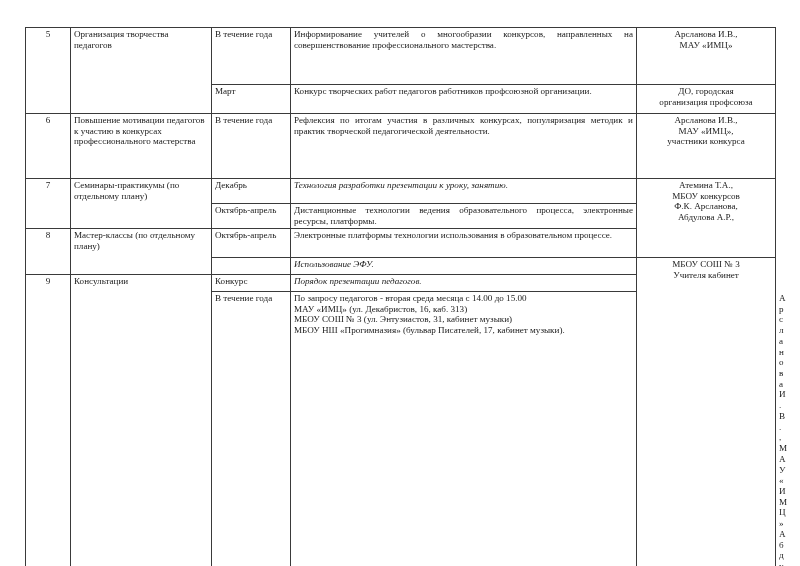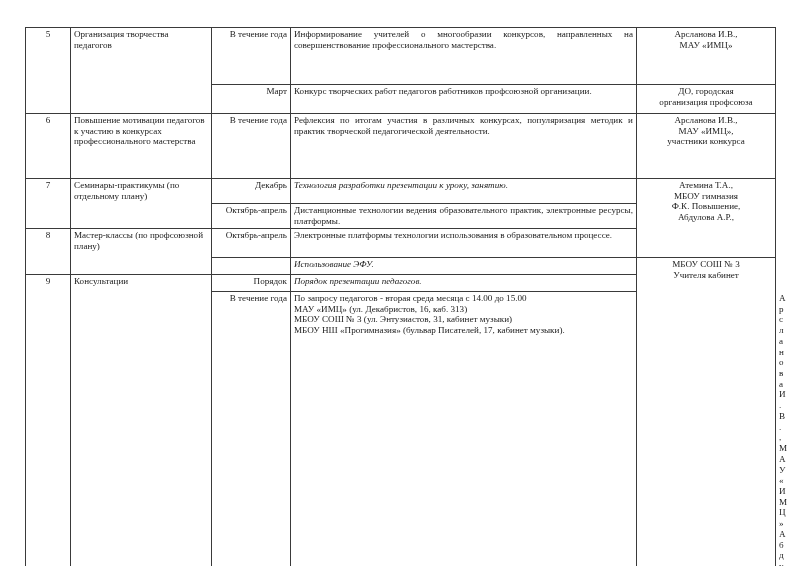"В течение года" td.date { text-align: right -> left }
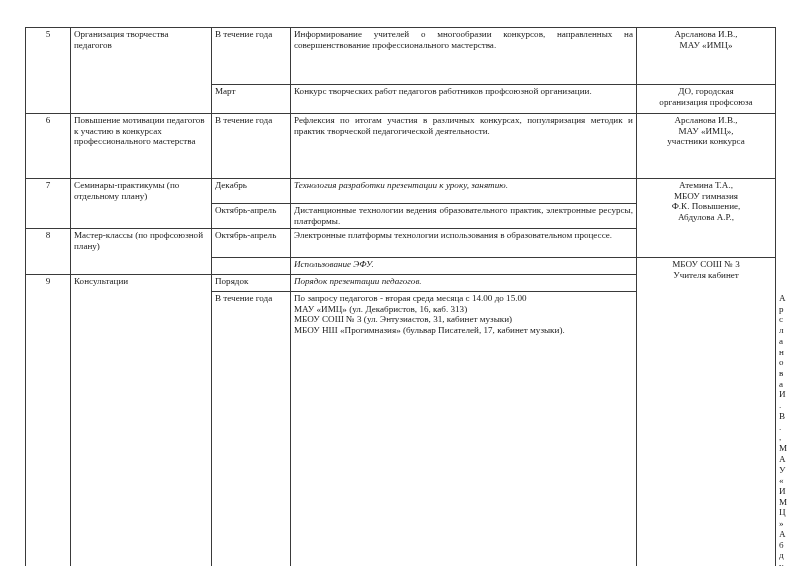"МБОУ гимназия" span.cell-line { text: гимназия -> конкурсов }
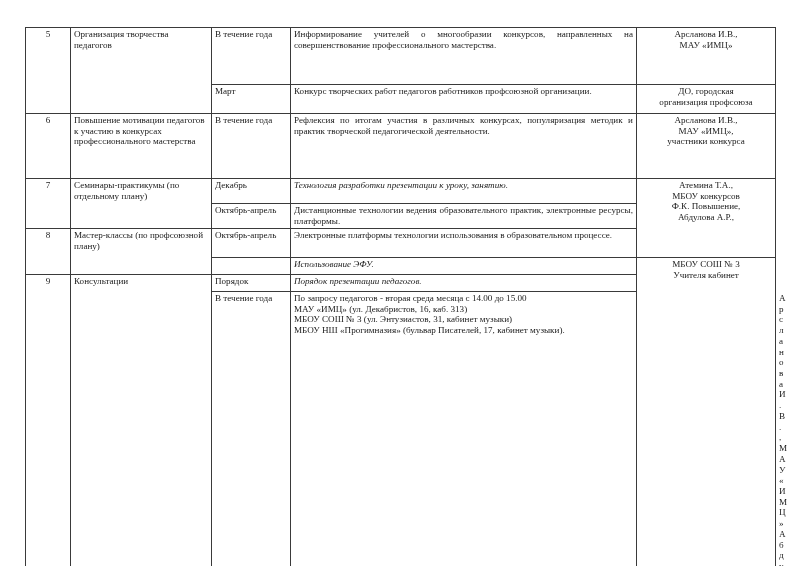"Дистанционные технологии ведения" td.content { text: практик -> процесса }
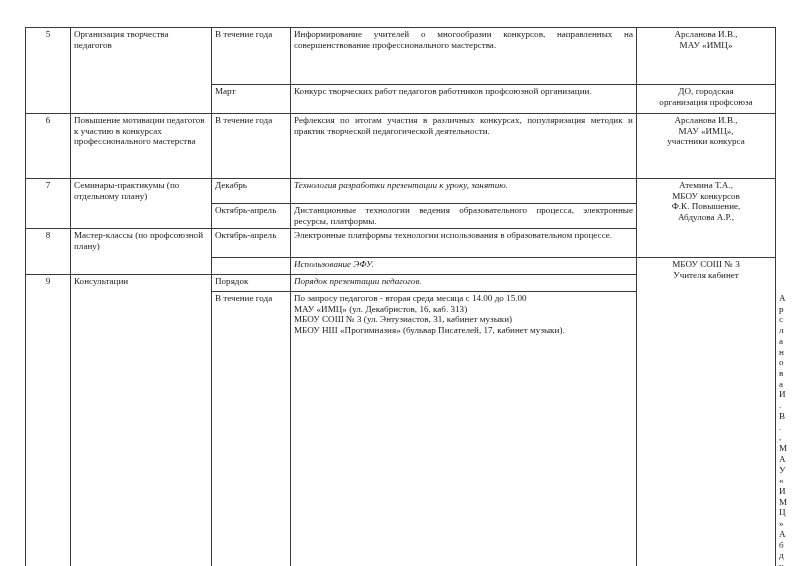"Ф.К. Повышение," span.cell-line { text: Повышение -> Арсланова }
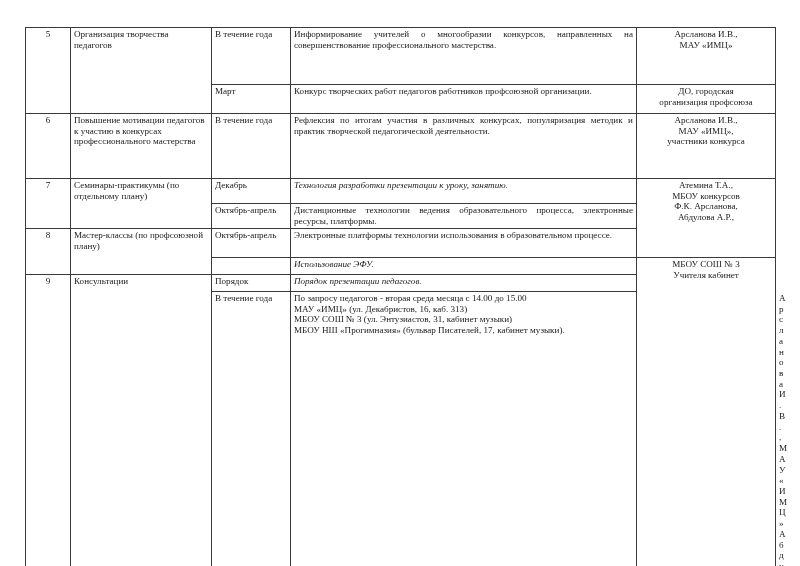"Мастер-классы (по профсоюзной плану)" td.topic { text: профсоюзной -> отдельному }
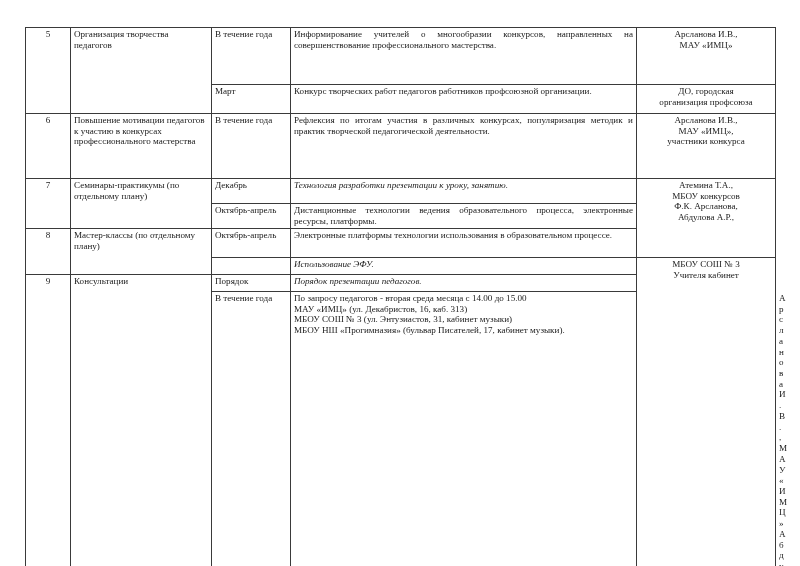"Порядок" td.date { text: Порядок -> Конкурс }
